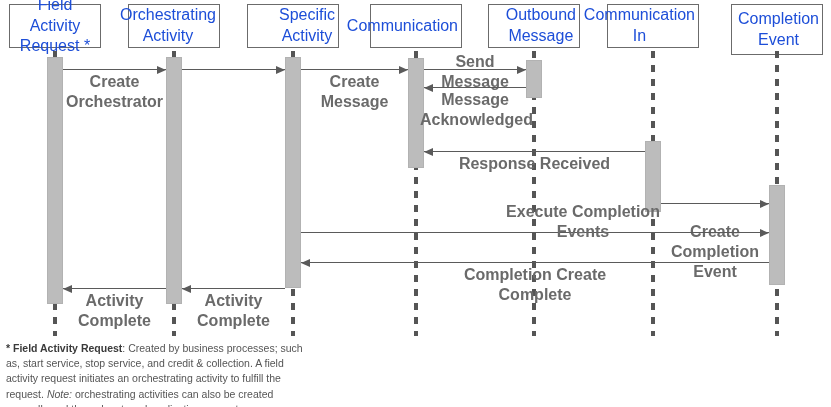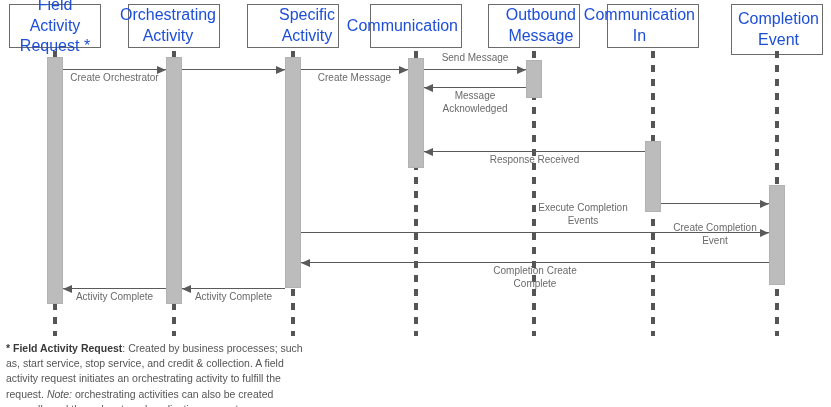"Send Message" .msg-label { font-size: 10px -> 16px; font-weight: none -> bold }
